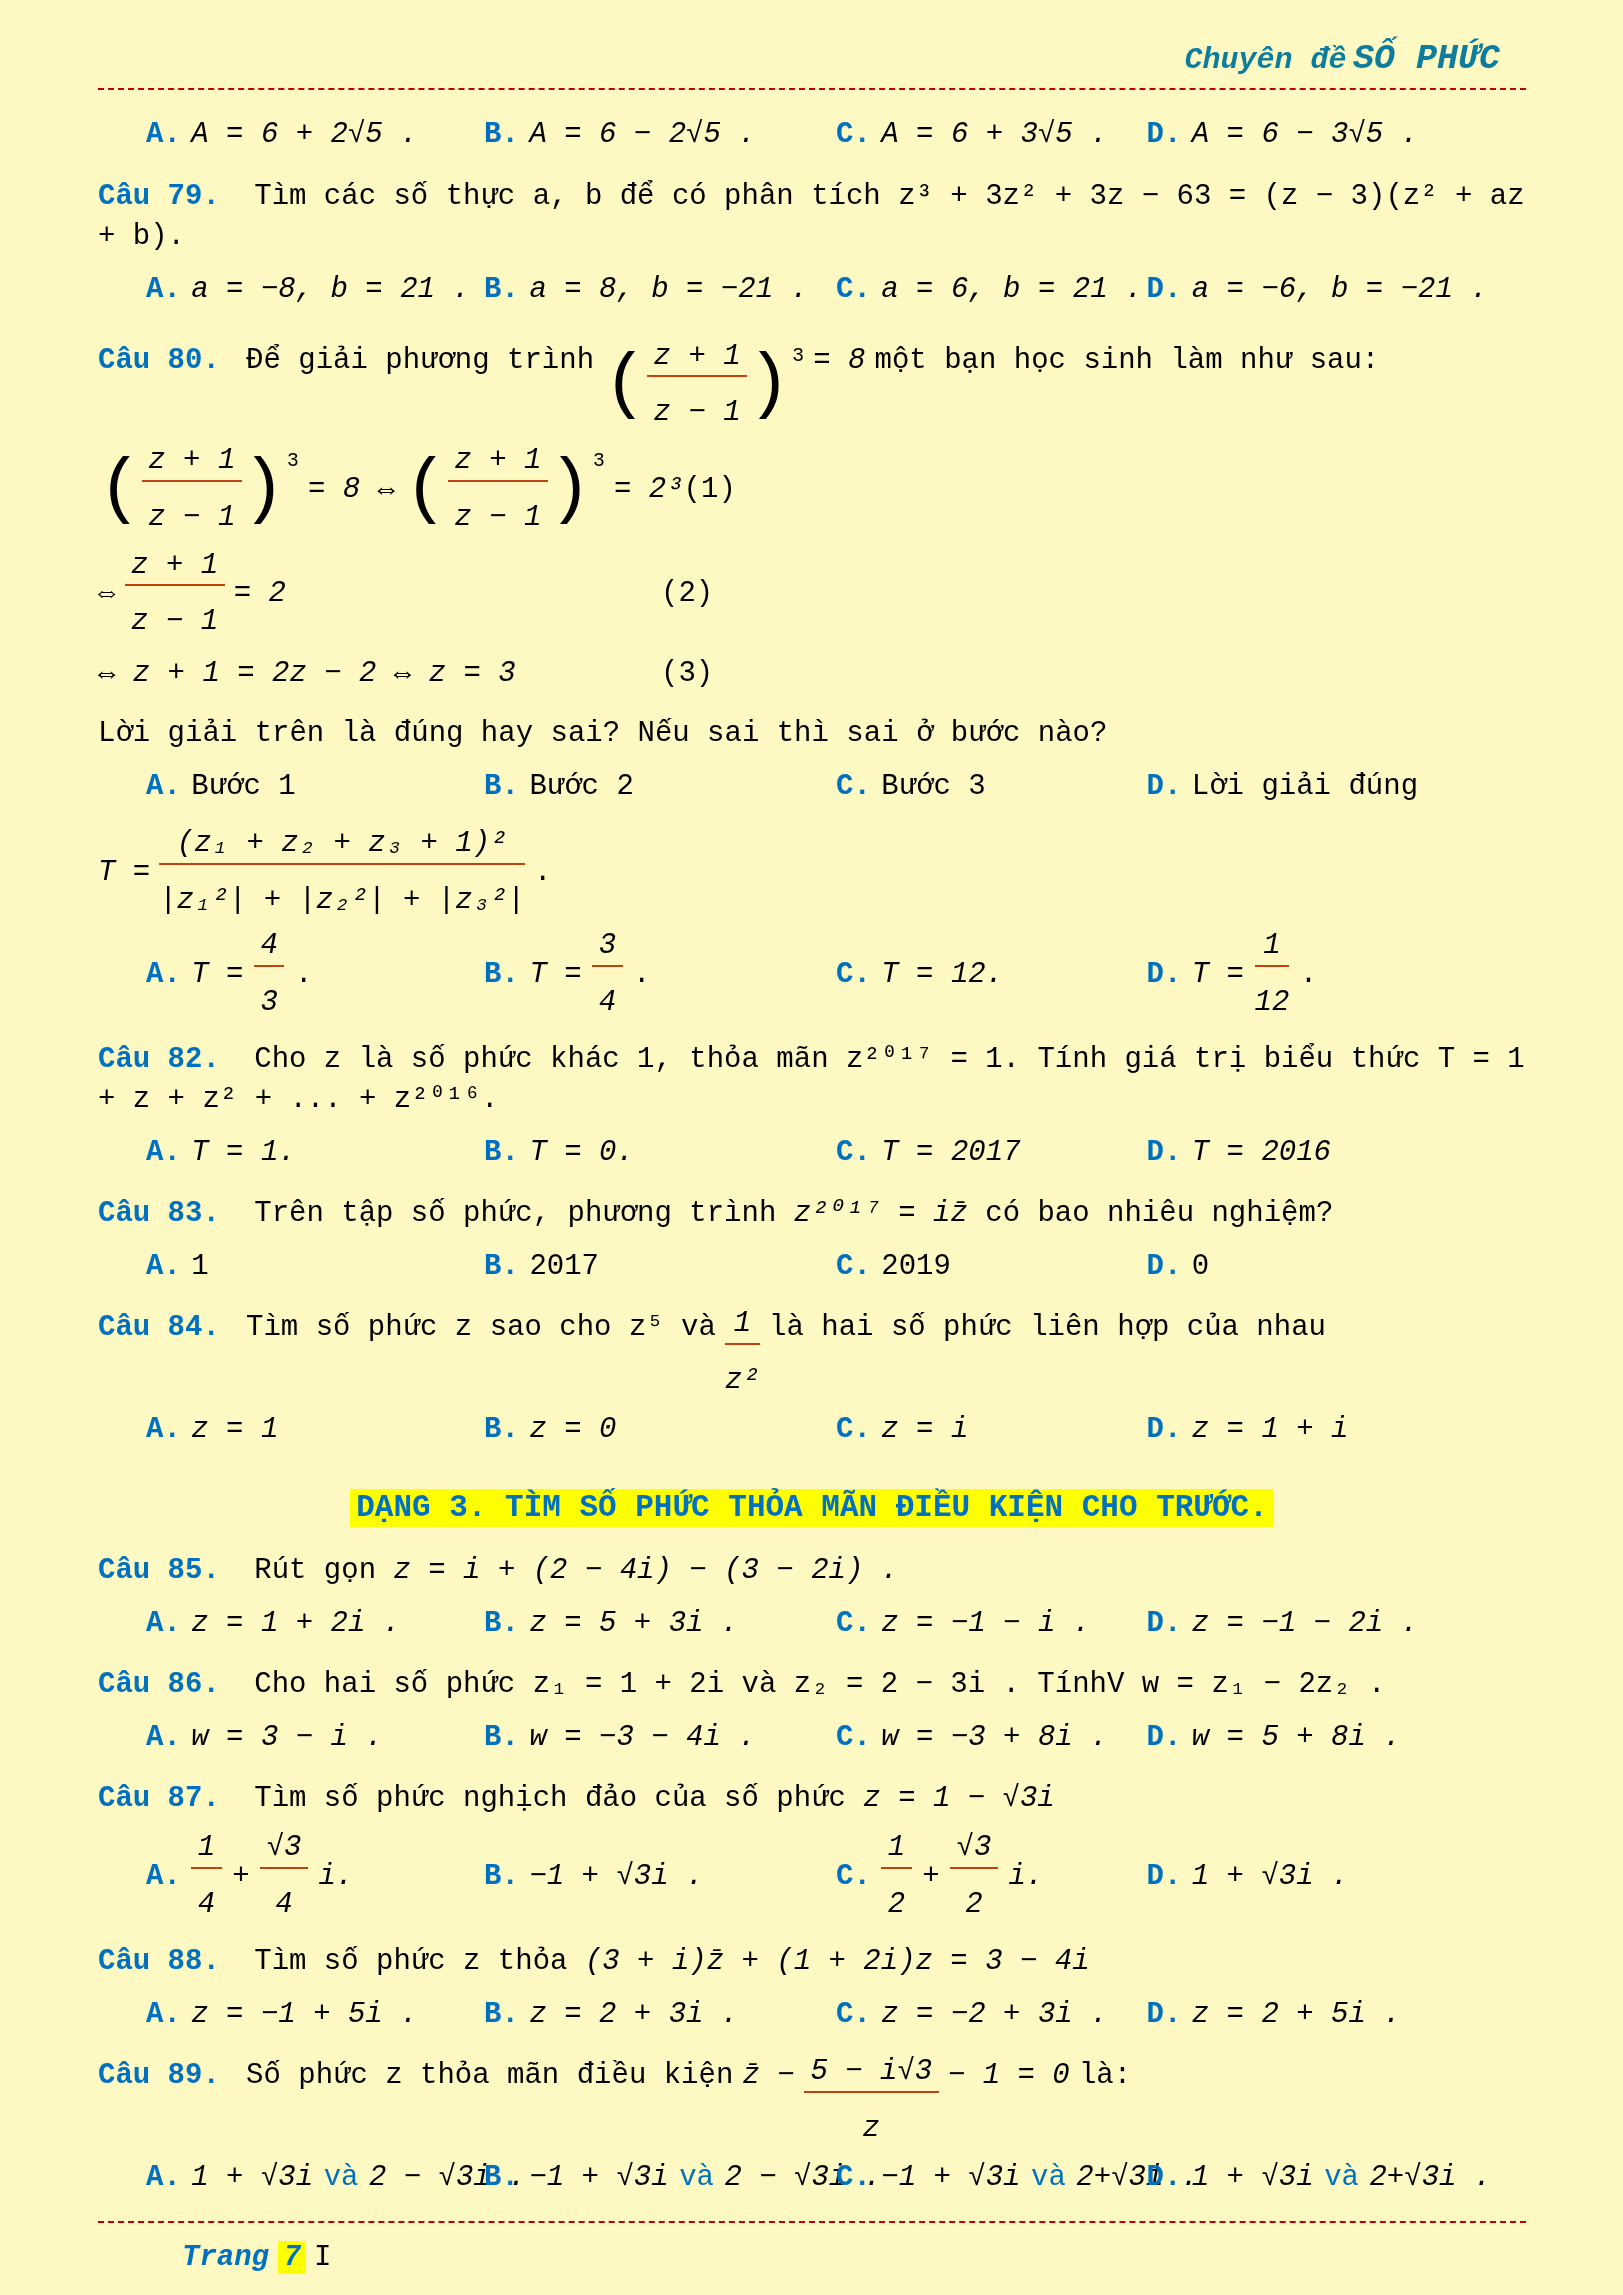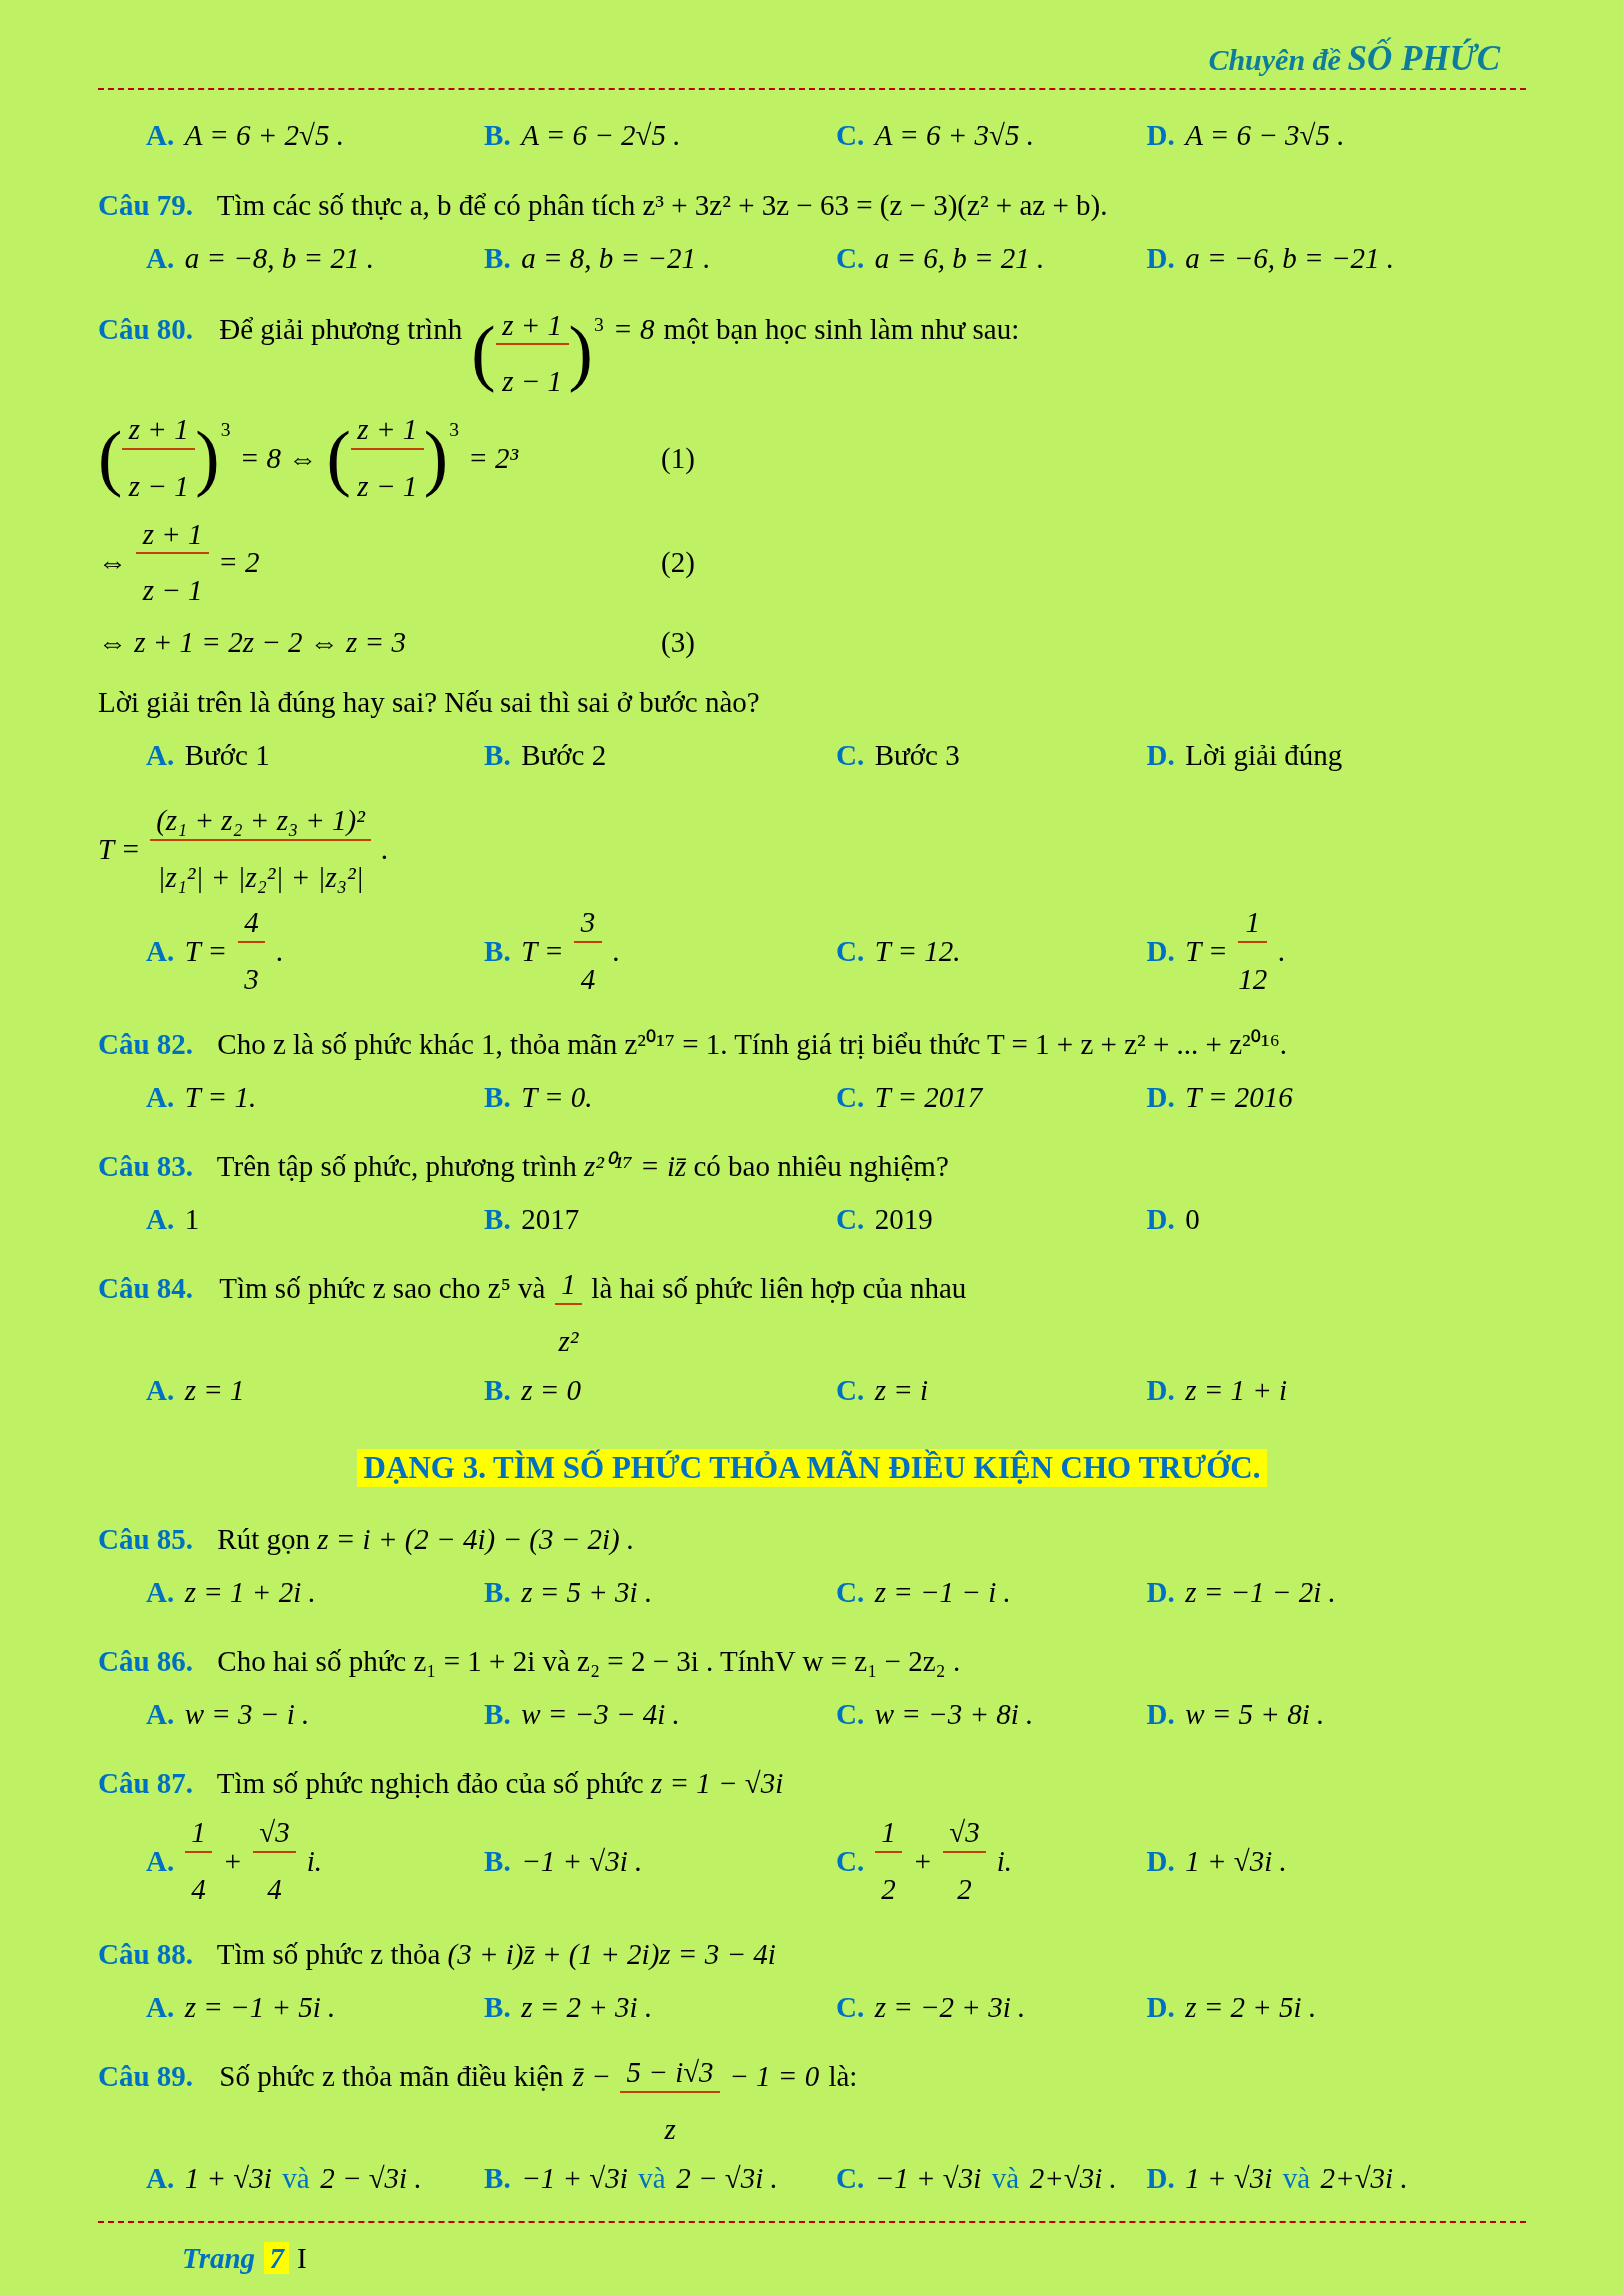"Chuyên đề SỐ PHỨC" .page { background: #bef264 -> #fef9c3; font-family: Liberation Serif, serif -> Liberation Mono, monospace }
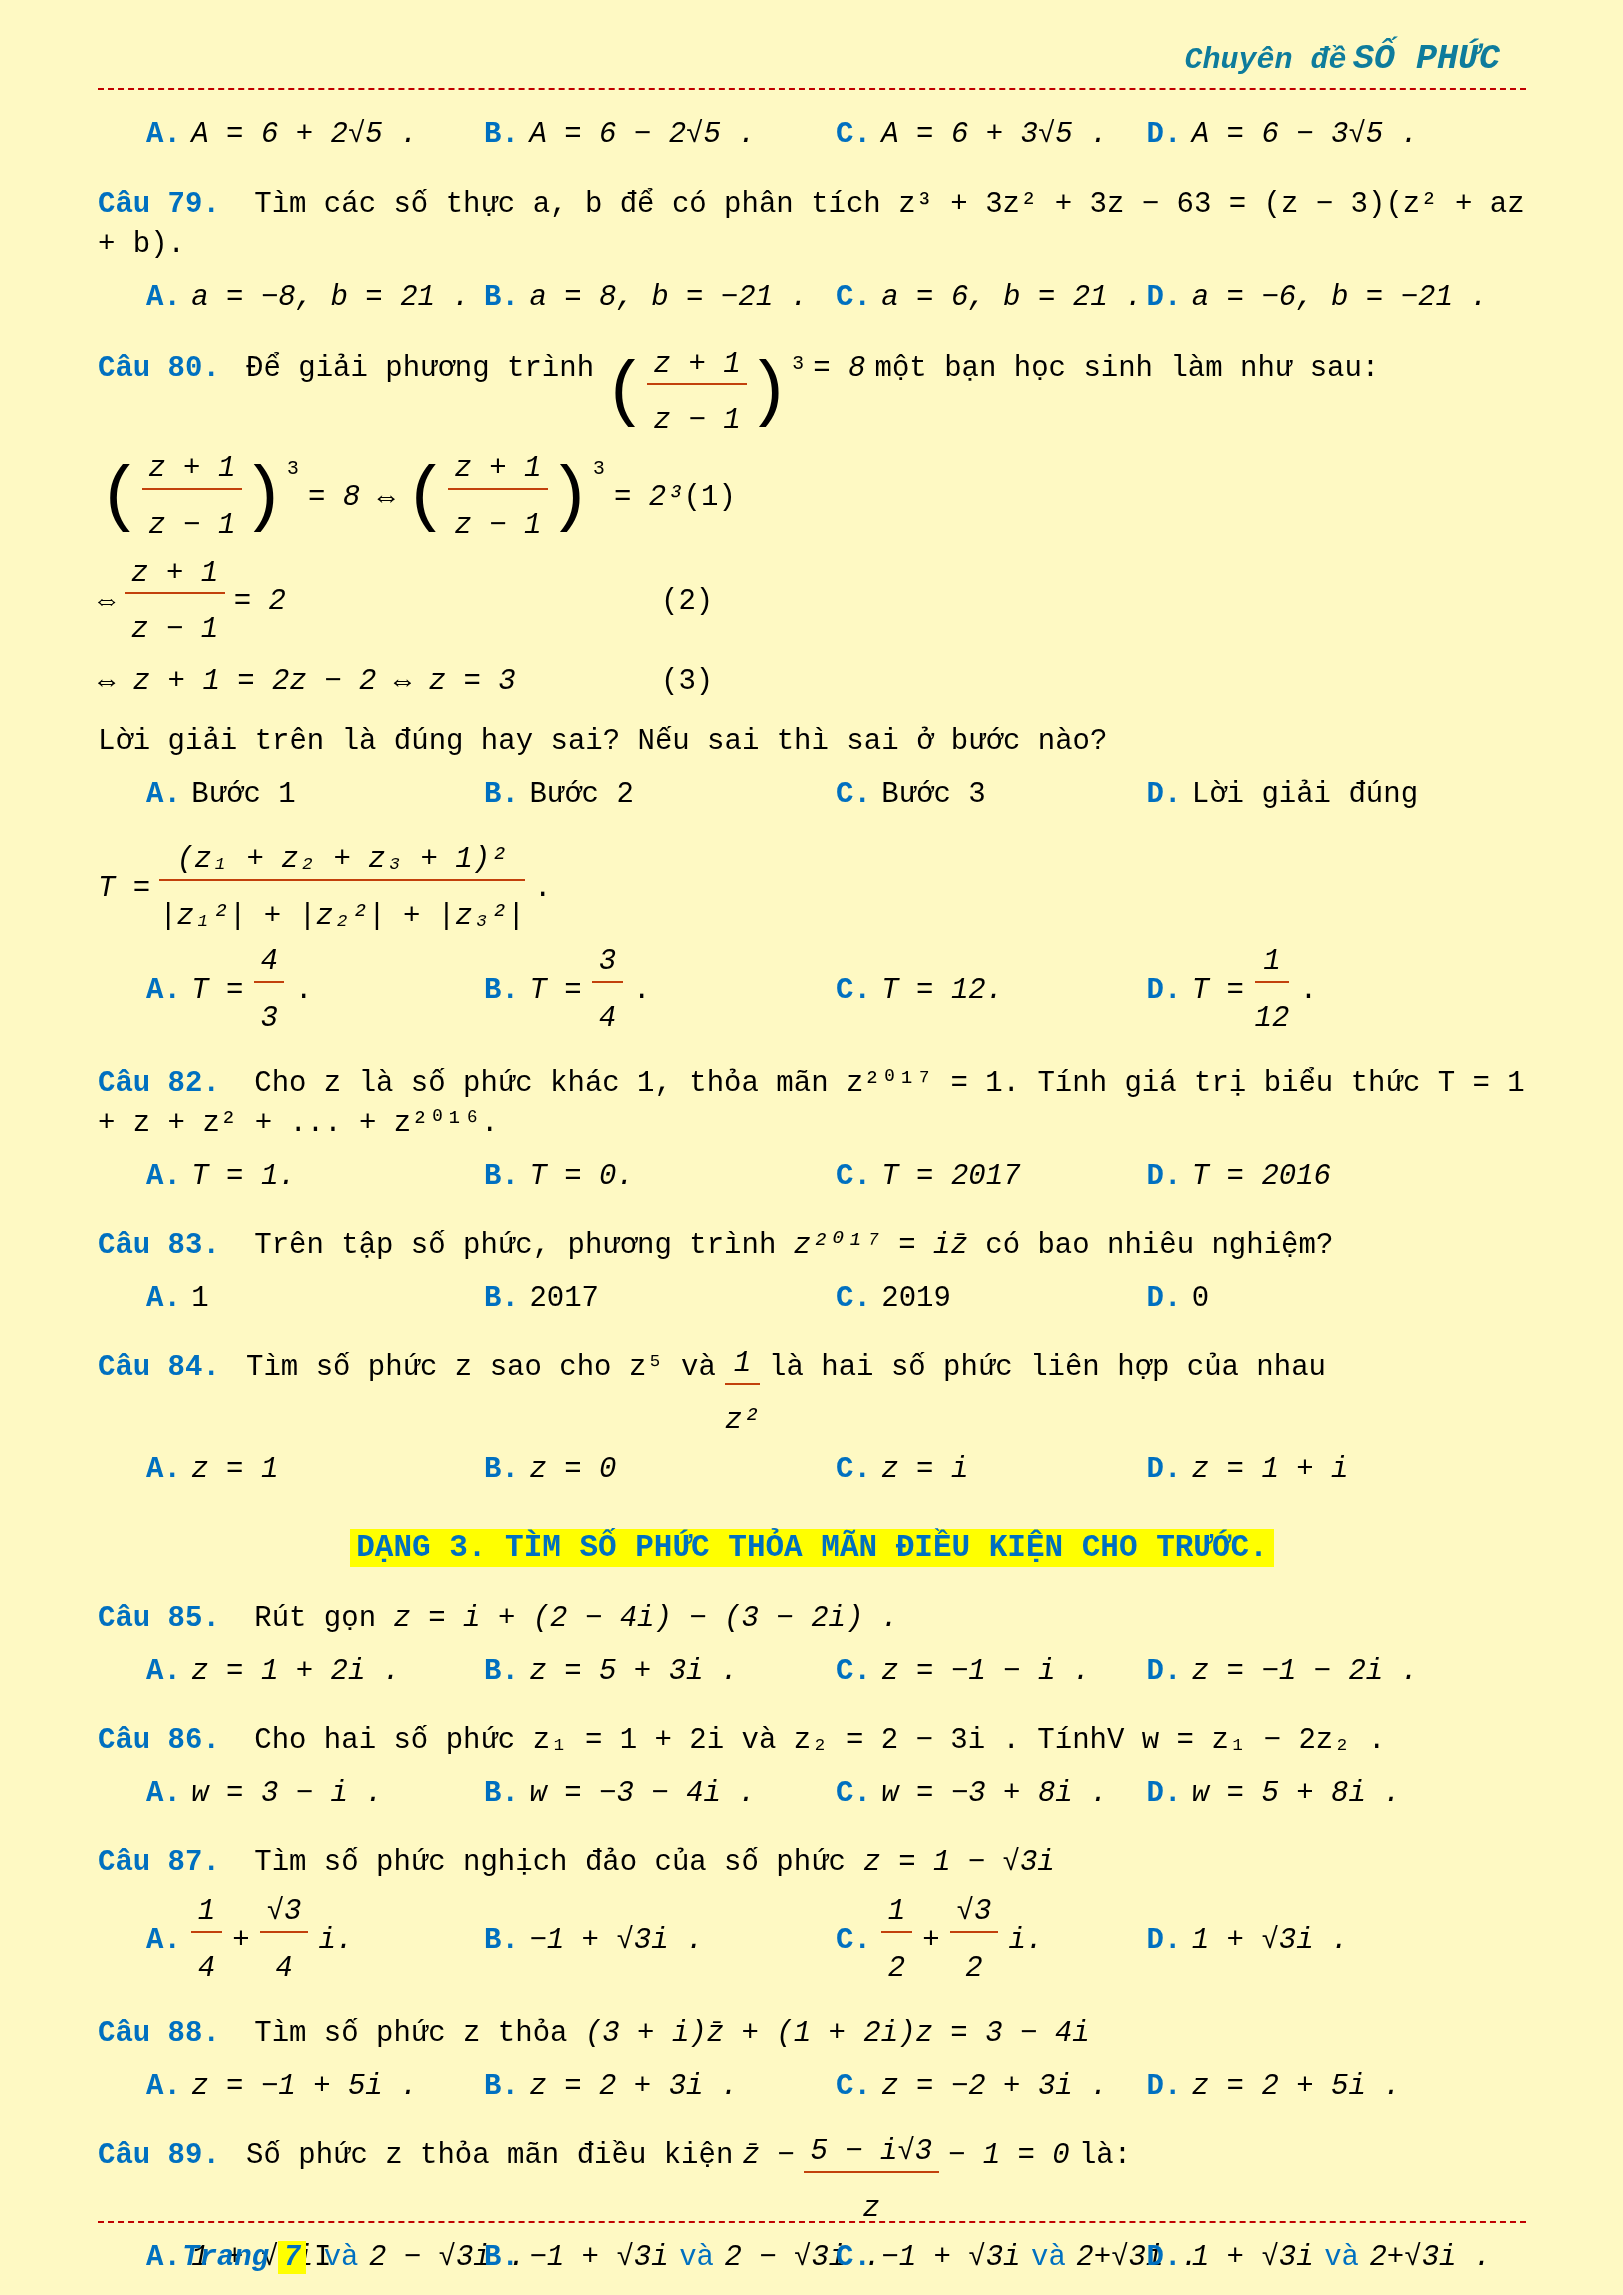"Câu 79. Tìm các số" .q { margin-top: 29px -> 21px }
